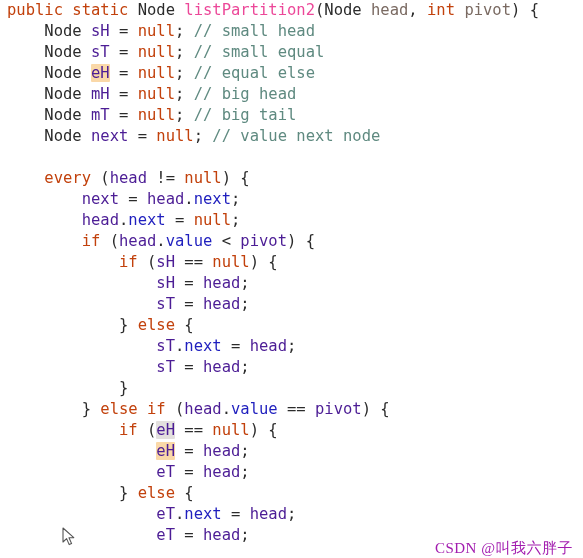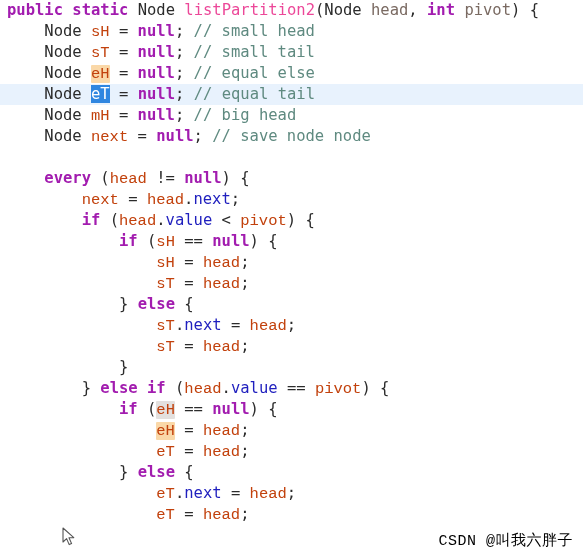"public" .kw { color: #a21caf -> #c2410c; font-weight: bold -> normal }
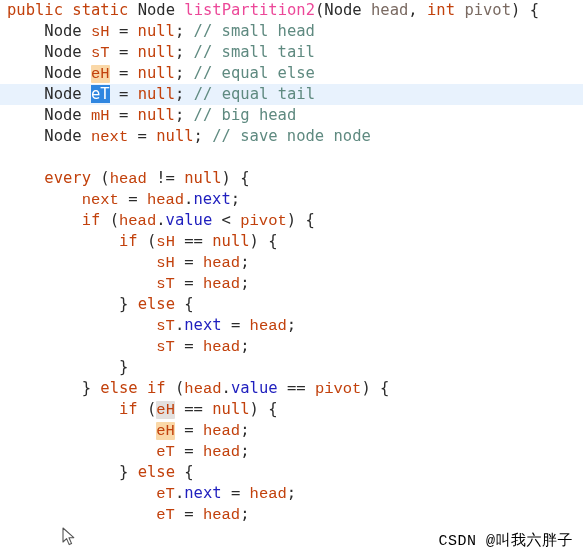"sH" .ident { color: #c2410c -> #4c1d95; font-family: Liberation Mono, monospace -> none }
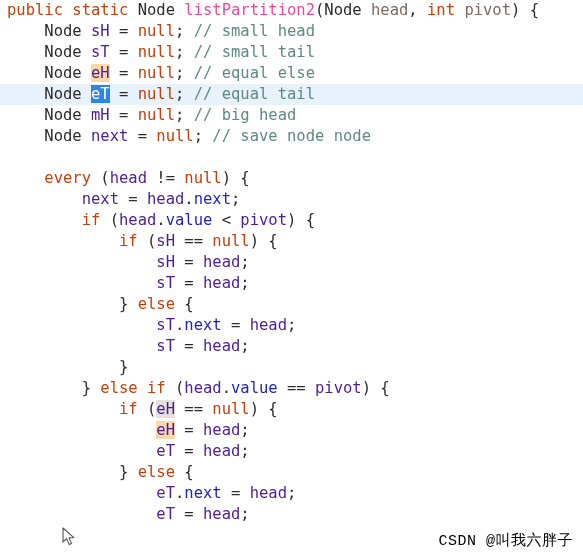"// small tail" span.cmt { text: tail -> equal }
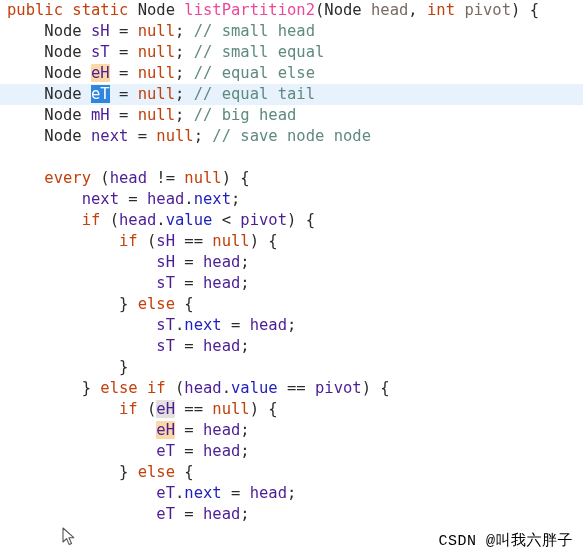"Node eT = null; //" div.line { html: <div><span> </span><span>Node</span><span> </span><span>eT</span><span> = </span><span>null</span><span>; </span><span>// equal tail</span></div> -> none }
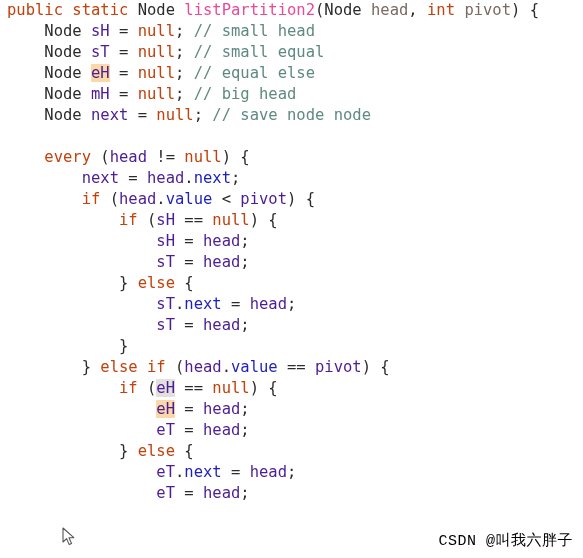"Node mT = null; //" div.line { html: none -> <div><span> </span><span>Node</span><span> </span><span>mT</span><span> = </span><span>null</span><span>; </span><span>// big tail</span></div> }
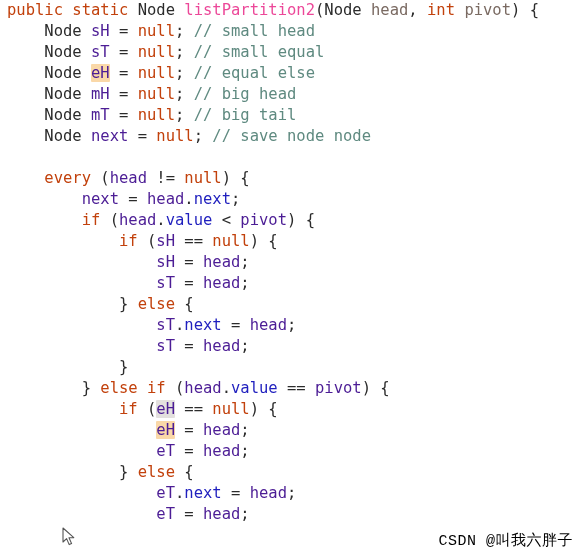"// save node node" span.cmt { text: save node -> value next }
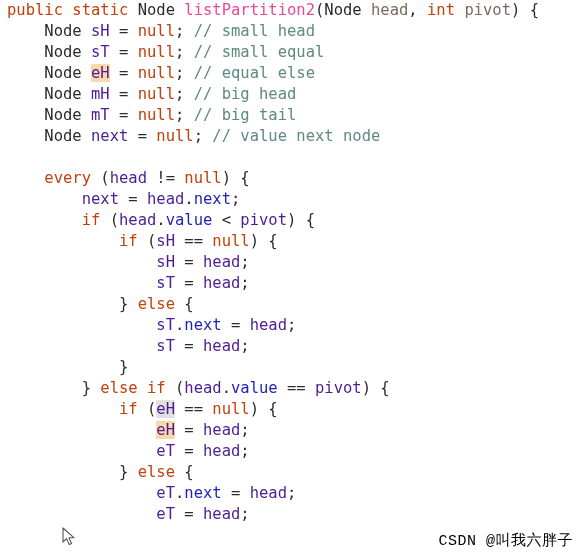"head.next = null;" div.line { html: none -> <div><span> </span><span>head</span><span>.</span><span>next</span><span> = </span><span>null</span><span>;</span></div> }
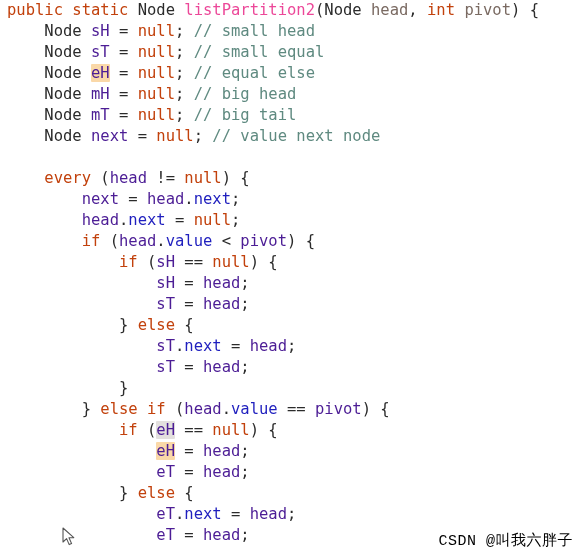"CSDN @叫我六胖子" #watermark { bottom: 8px -> 0; color: #000000 -> #a21caf; font-family: Liberation Mono, monospace -> Liberation Serif, serif }
